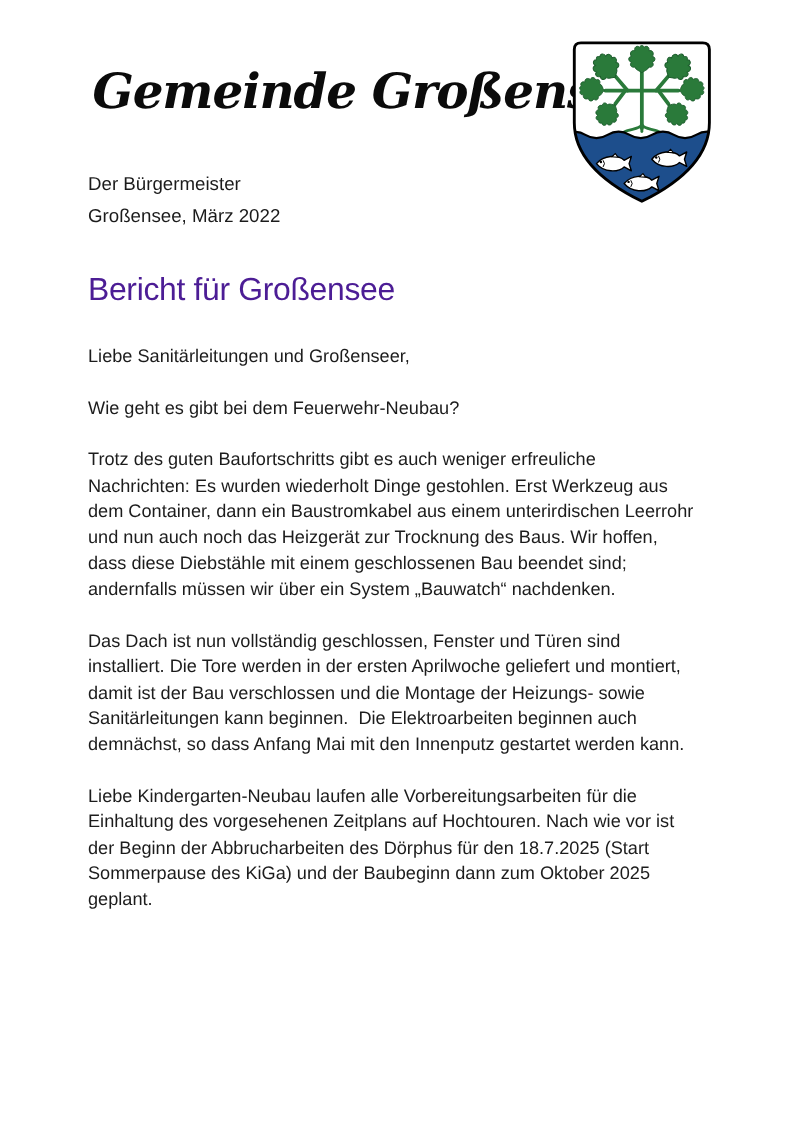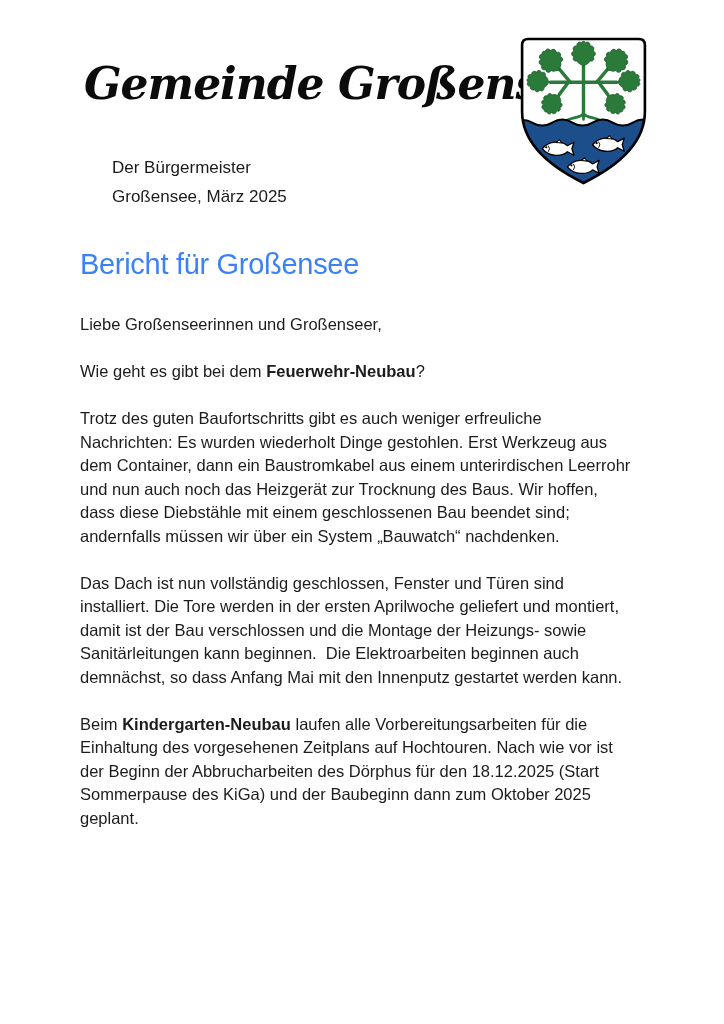"Der Bürgermeister" .sender { margin-left: 32px -> none }
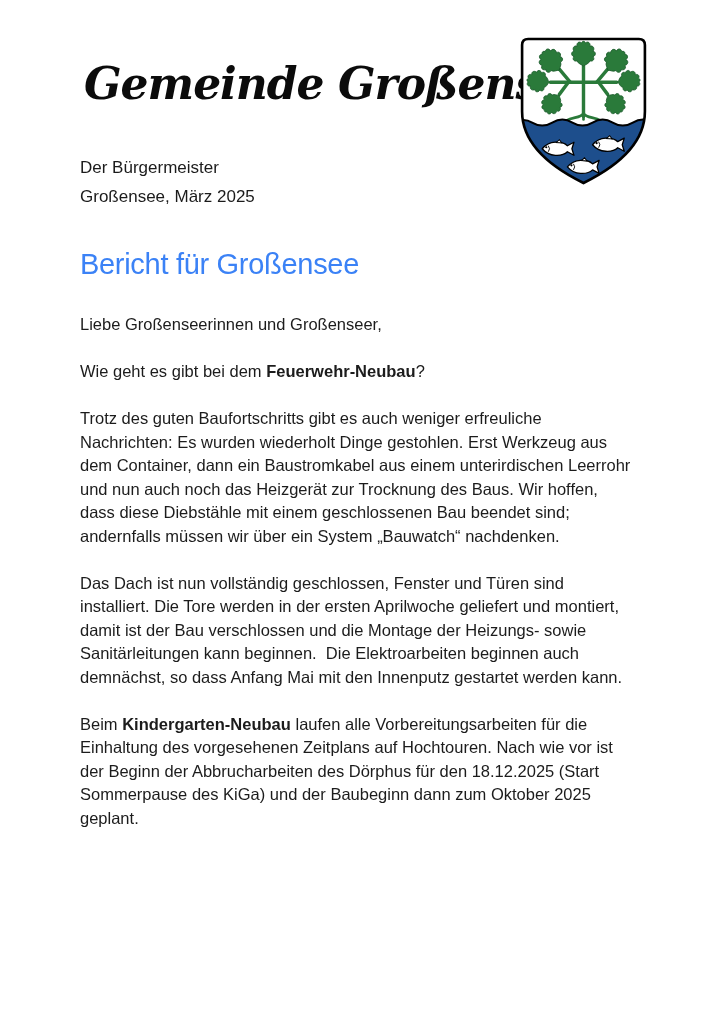"Großensee, März 2025" div { text: 2025 -> 2022 }
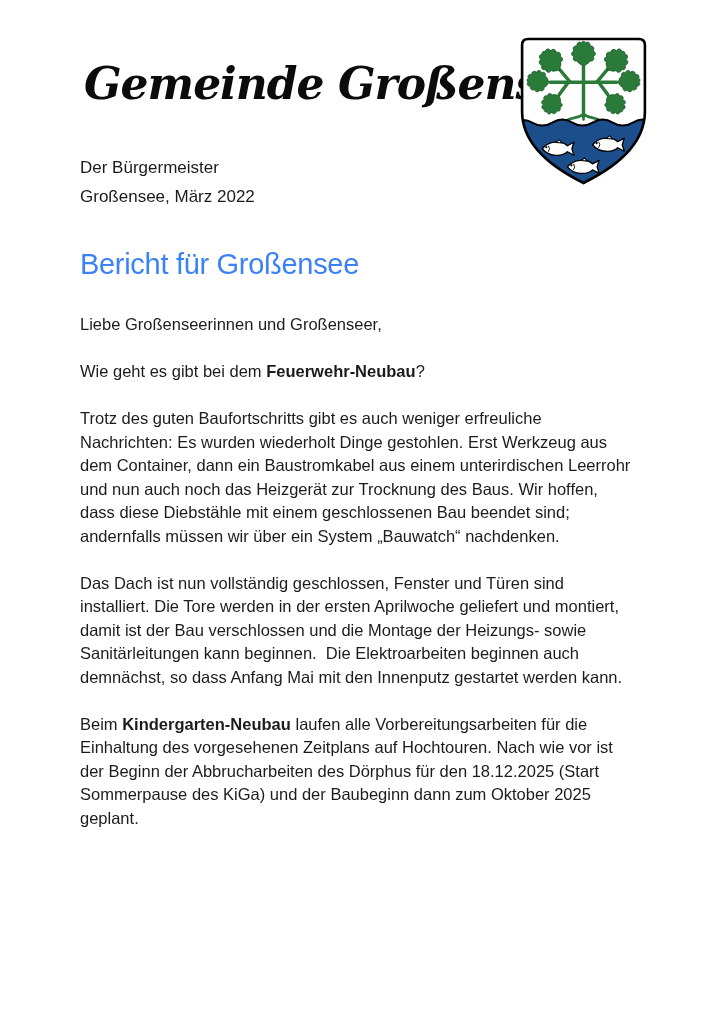"Bericht für Großensee" .doc-title { color: #3b82f6 -> #4c1d95 }
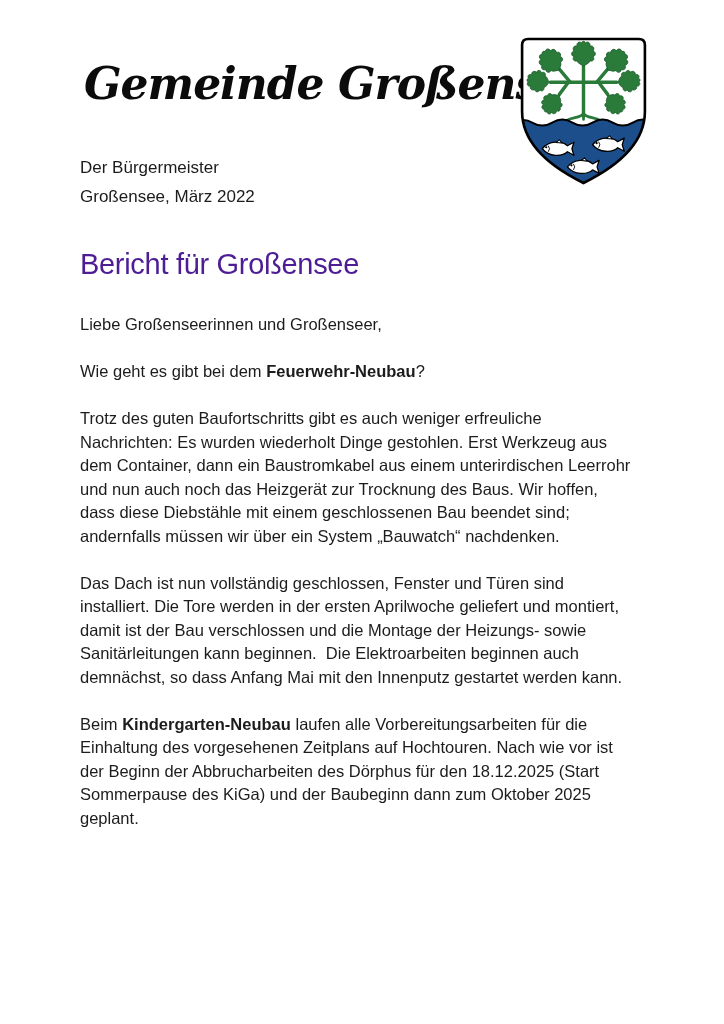"Liebe Großenseerinnen und Großenseer," p { text: Großenseerinnen -> Sanitärleitungen }
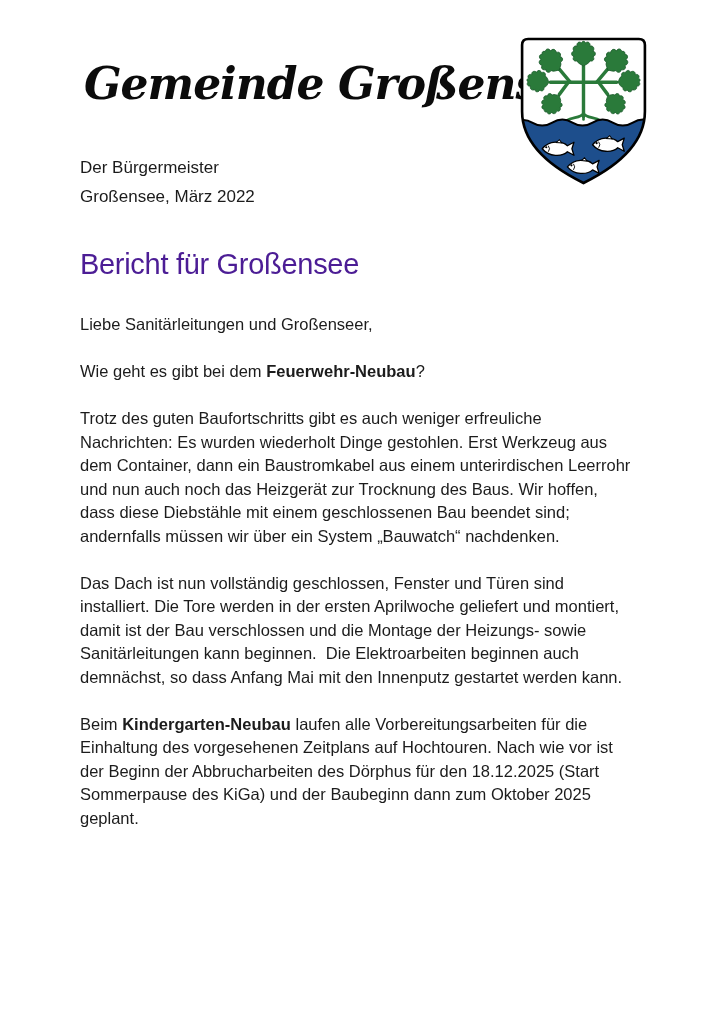"Feuerwehr-Neubau" .body-text strong { font-weight: 700 -> 400 }
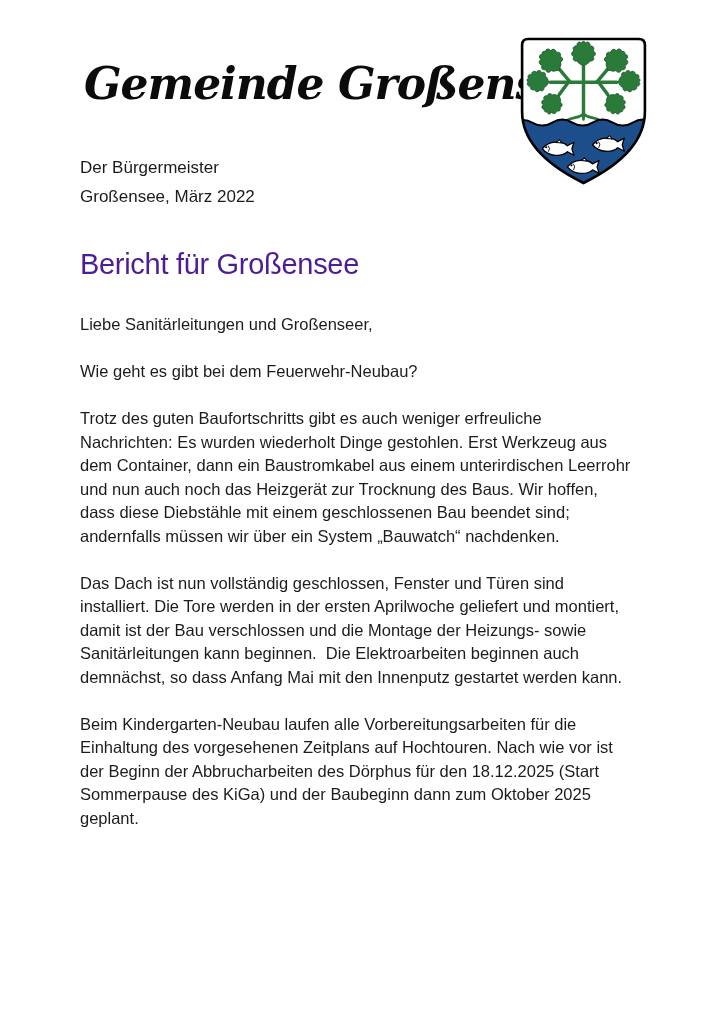"Beim" span { text: Beim -> Liebe }
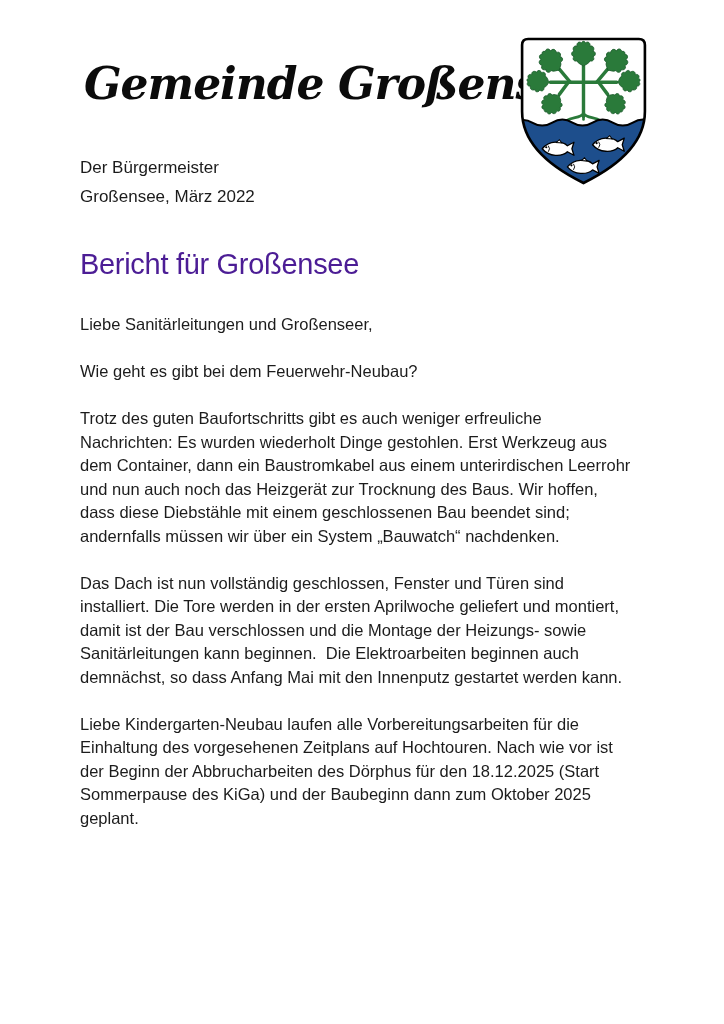"laufen alle Vorbereitungsarbeiten für" span { text: 18.12.2025 -> 18.7.2025 }
